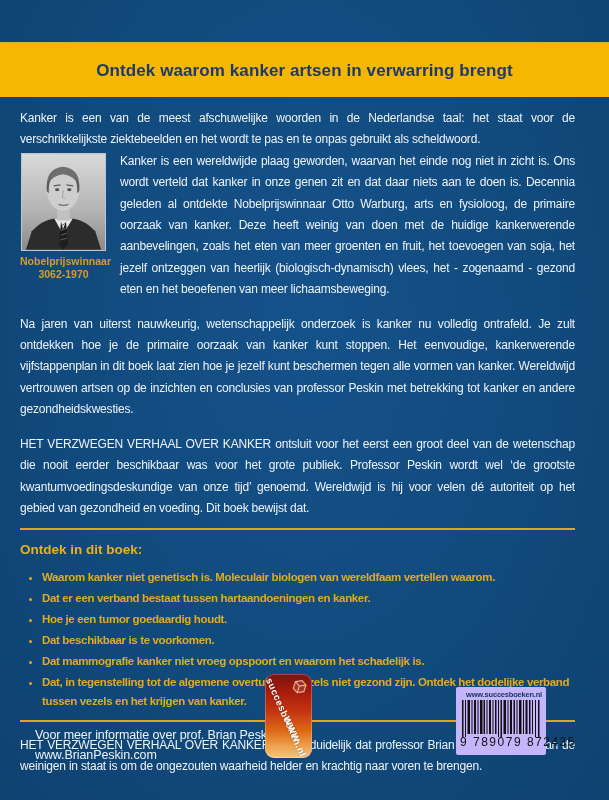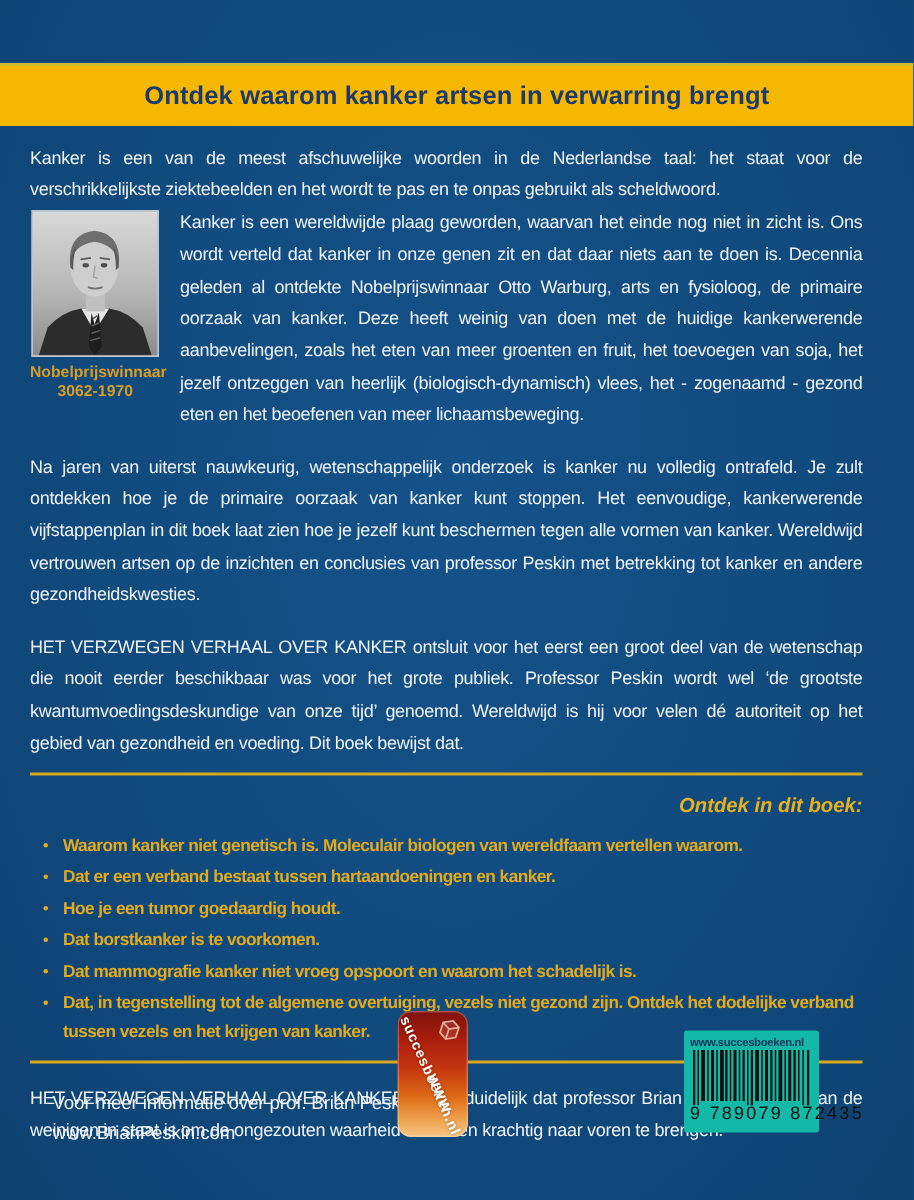"Ontdek waarom kanker artsen in" .banner { height: 42px -> 55px }
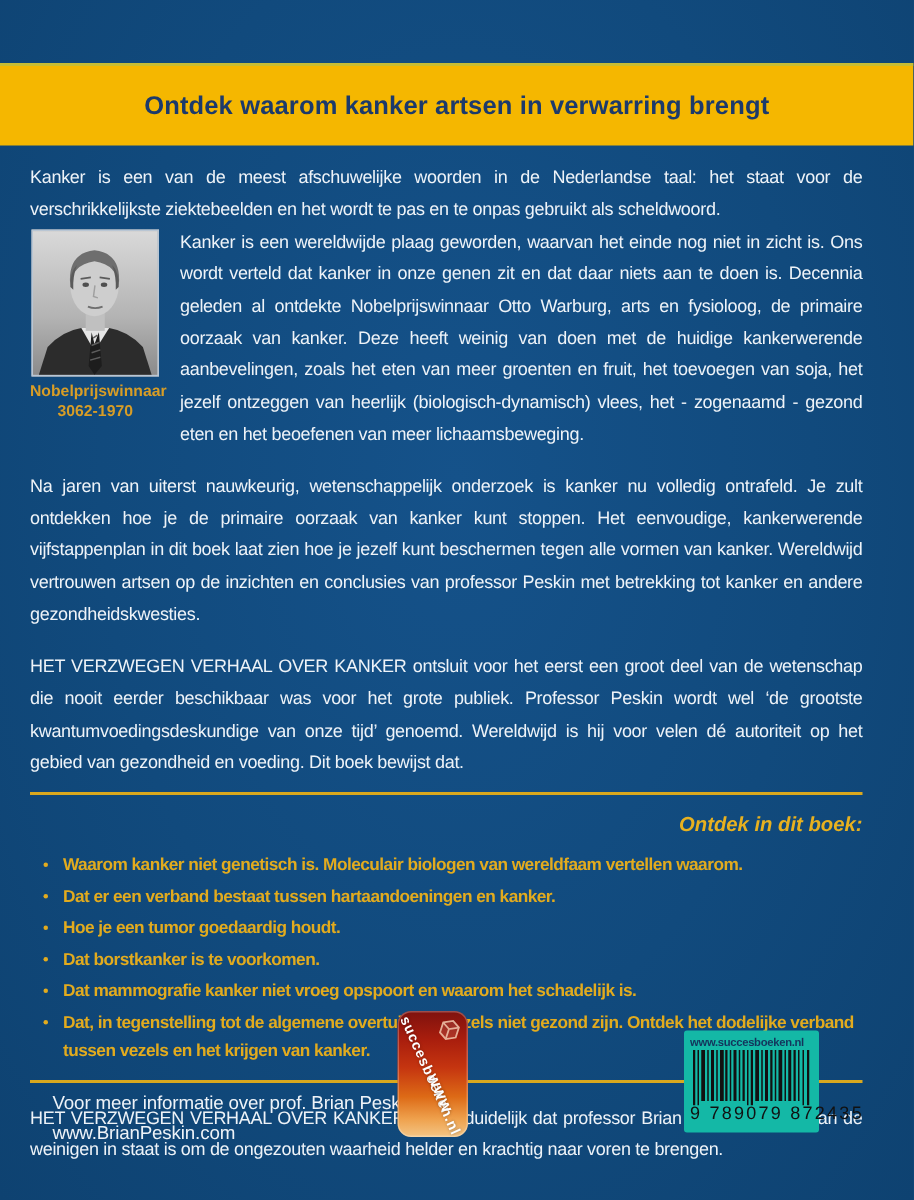"Ontdek in dit boek:" .book-heading { font-style: italic -> none; text-align: right -> left }
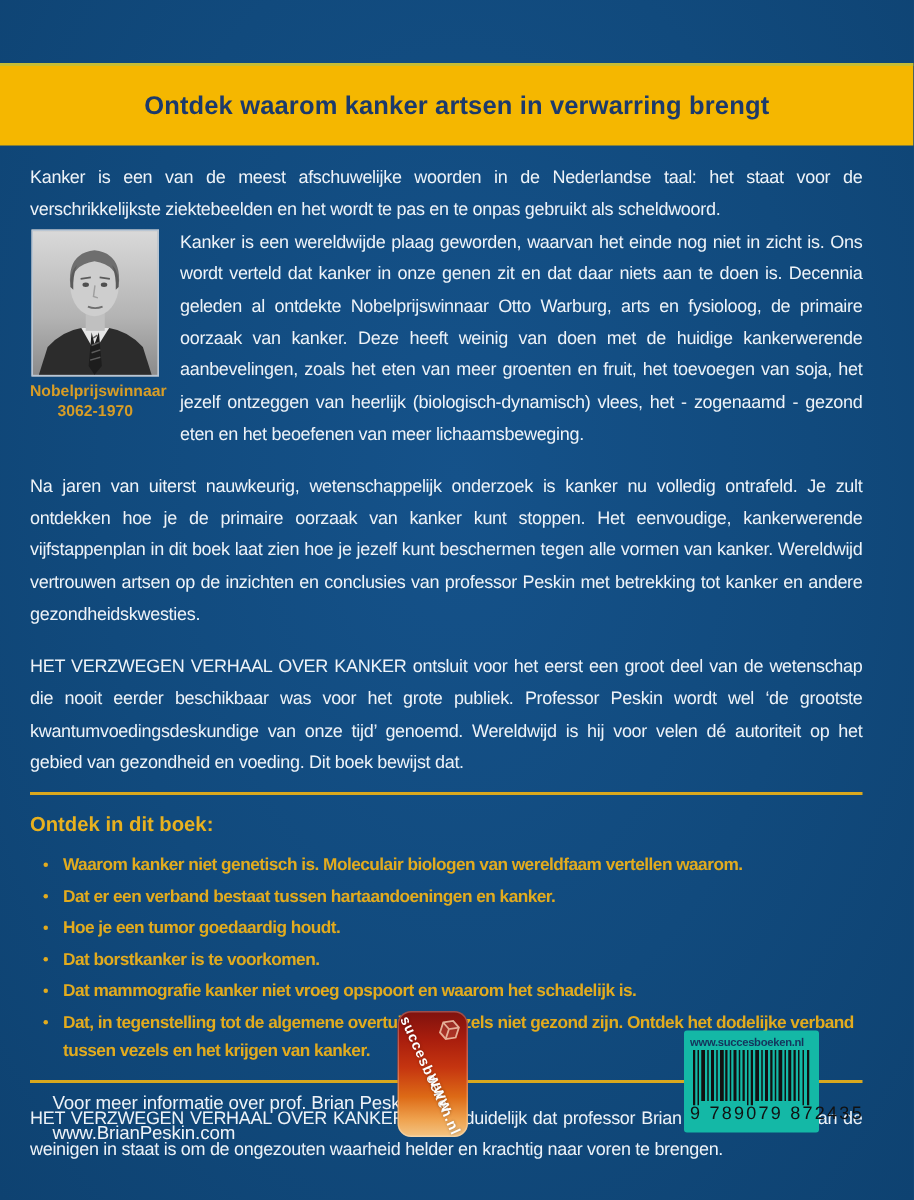"Dat borstkanker is te voorkomen." li { text: borstkanker -> beschikbaar }
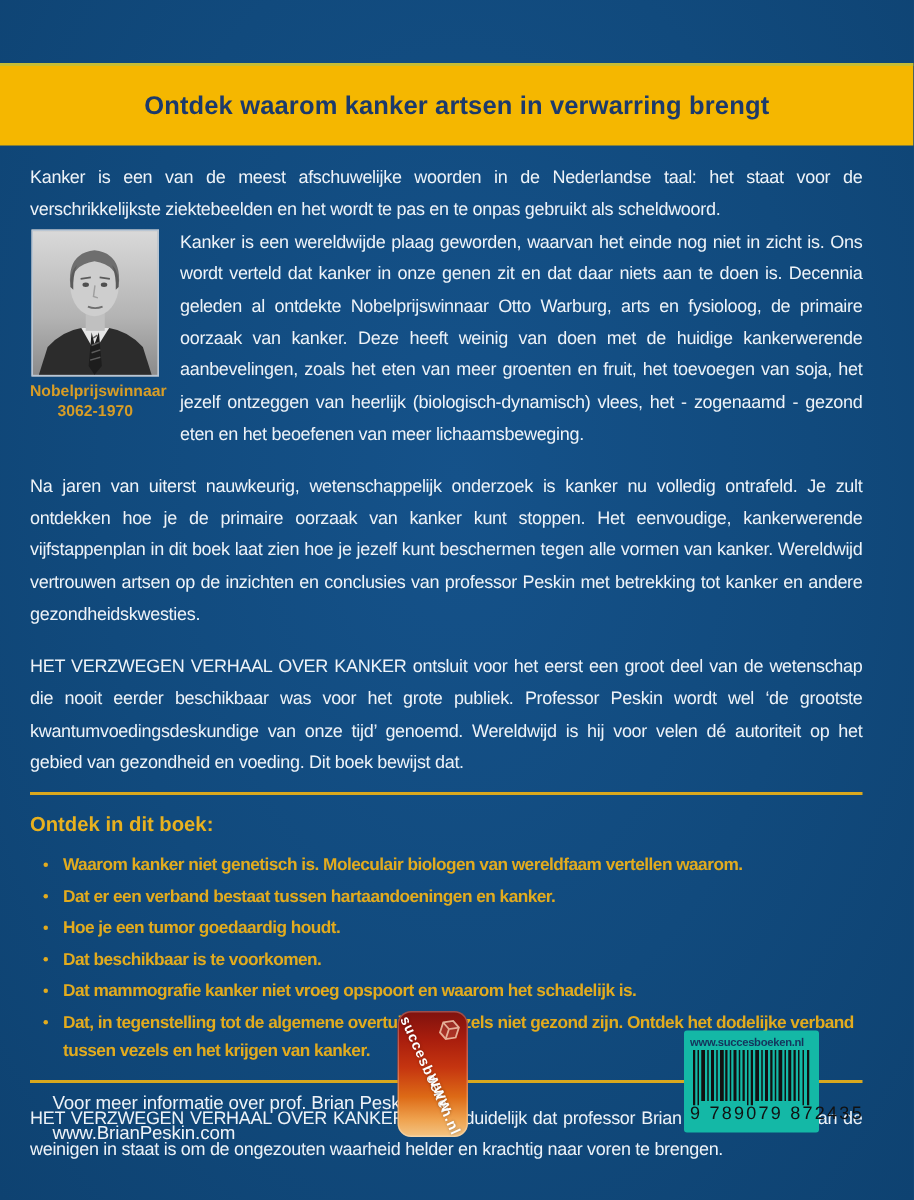"www.succesboeken.nl" .barcode-box { background: #14b8a6 -> #c4b5fd; text-align: left -> right }
